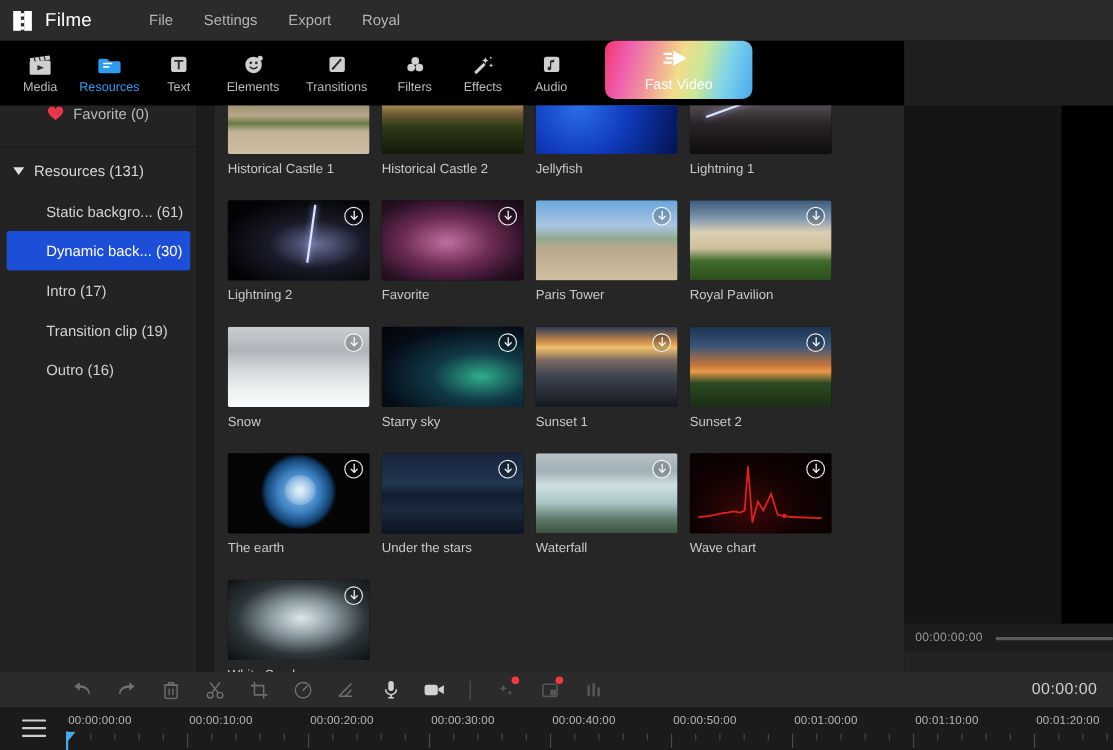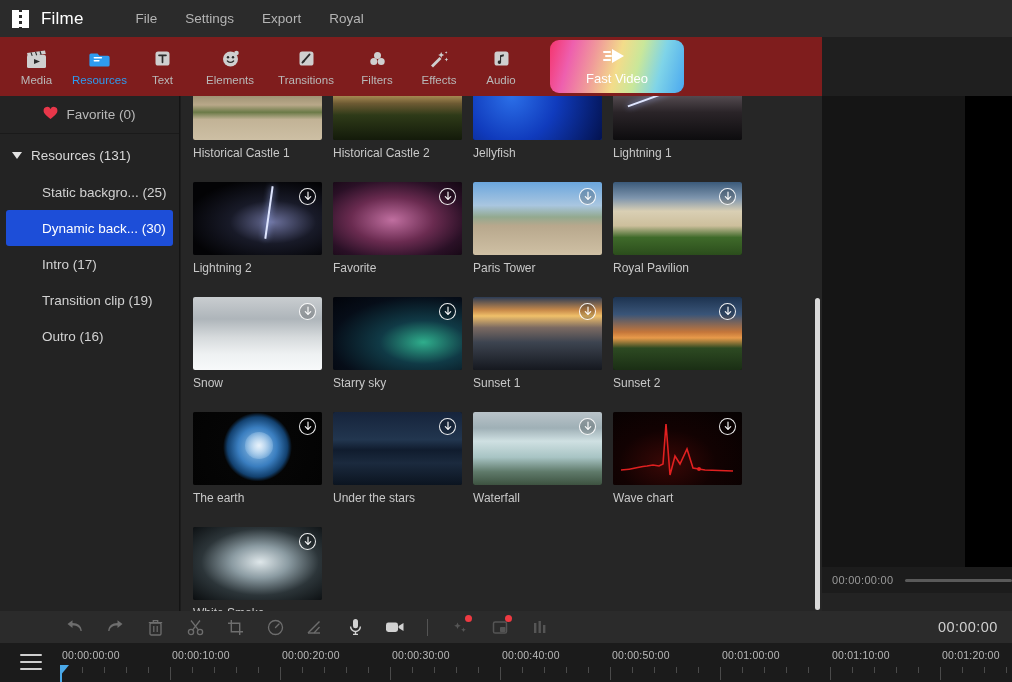"Media" #toolbar { align-items: center -> flex-start; background: #7f1d1d -> #000000 }
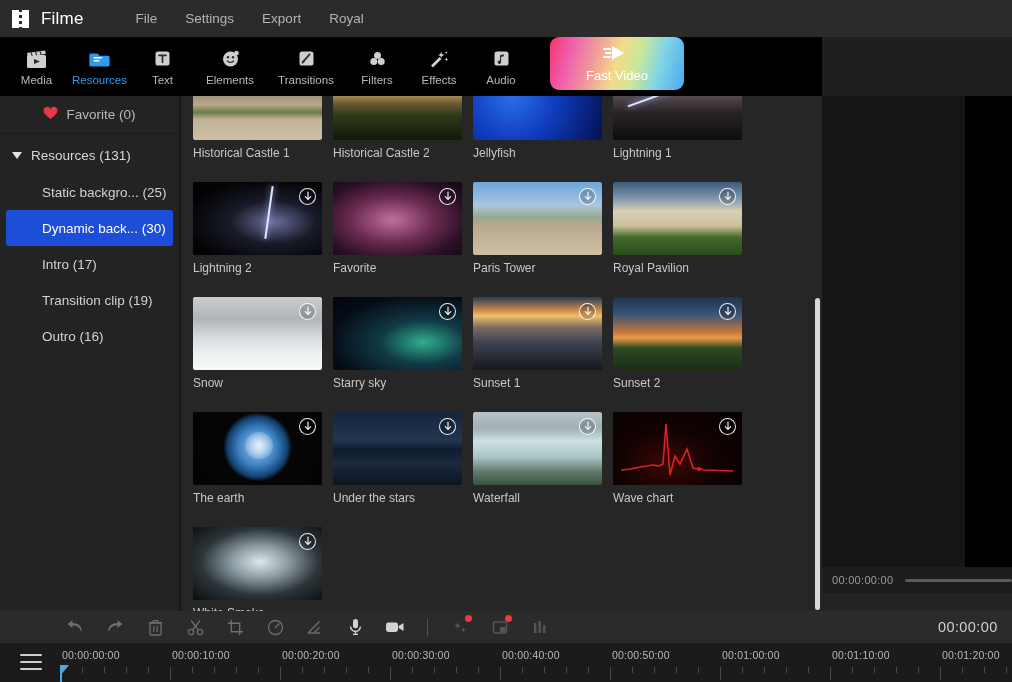"Favorite (0)" #favorite-row { align-items: center -> flex-start }
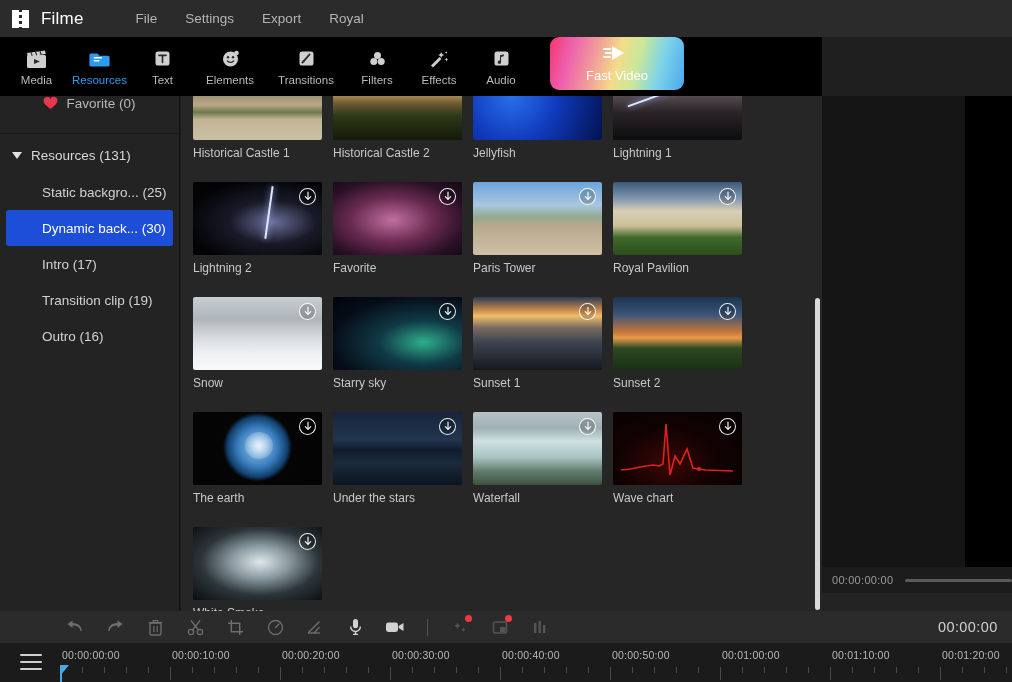"Historical Castle 1" #grid-panel { left: 181px -> 195px }
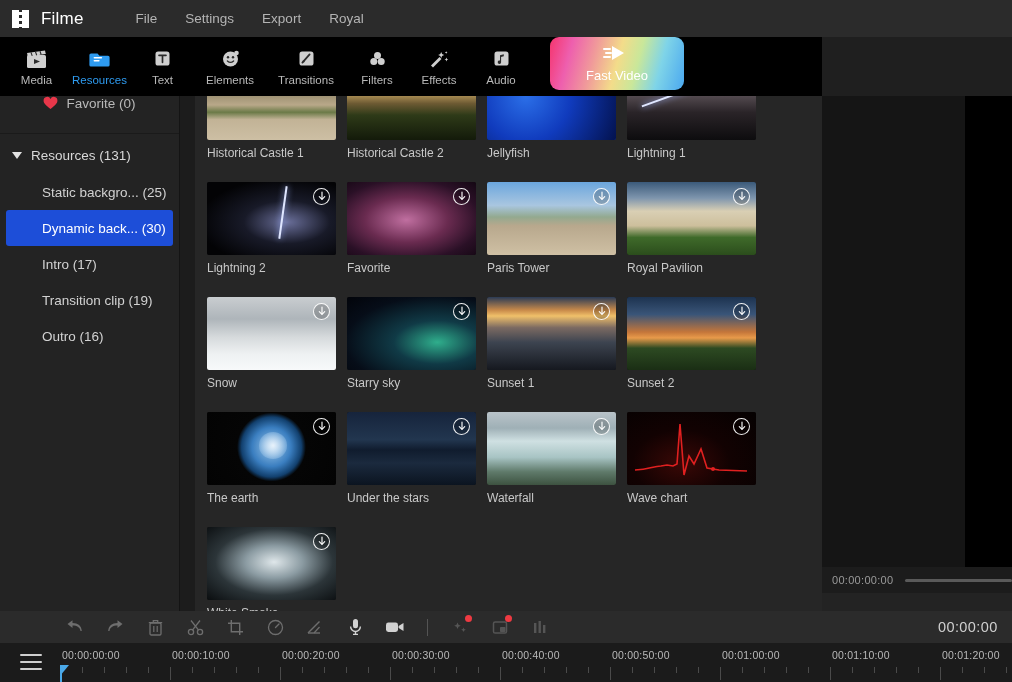"Static backgro... (25)" span { text: 25 -> 61 }
